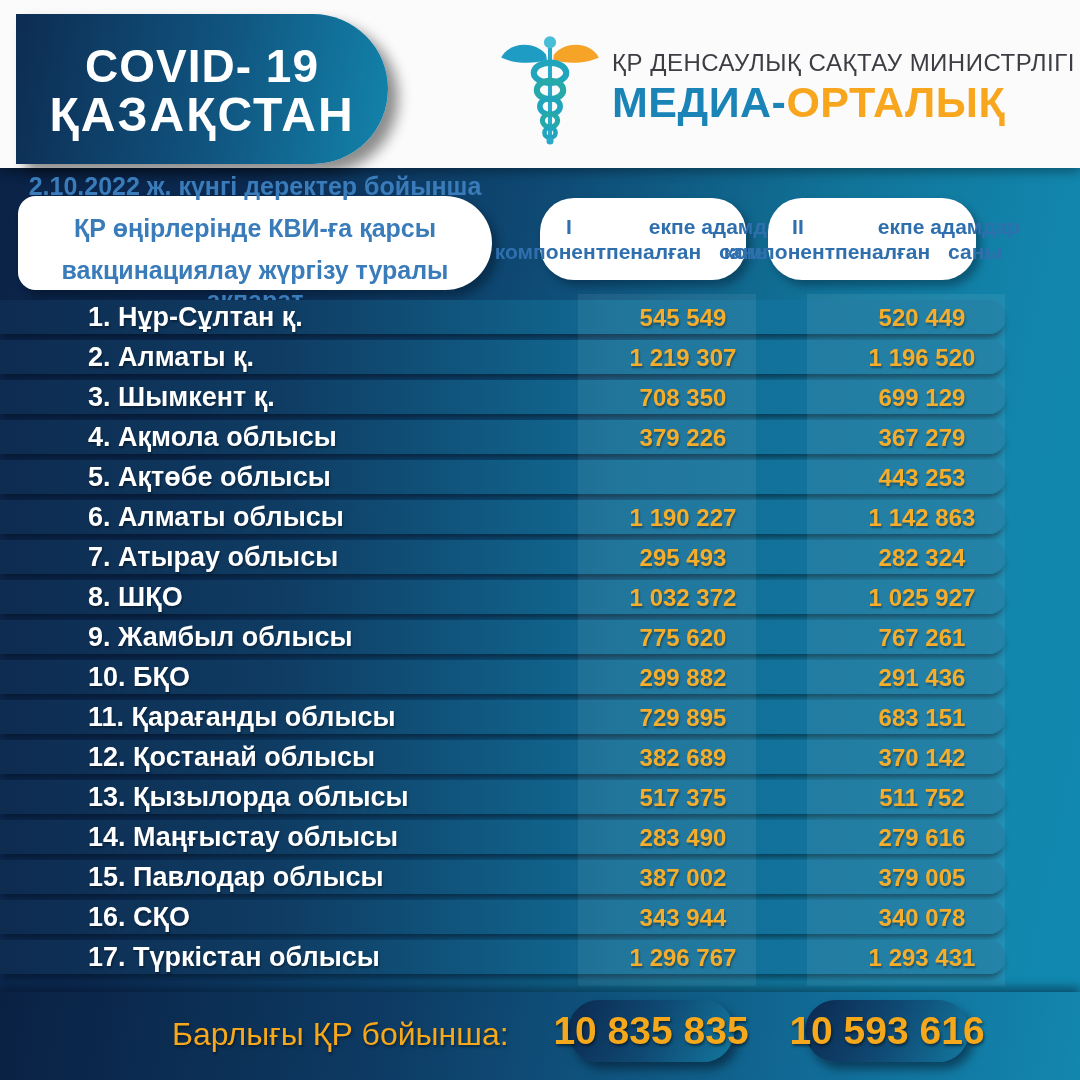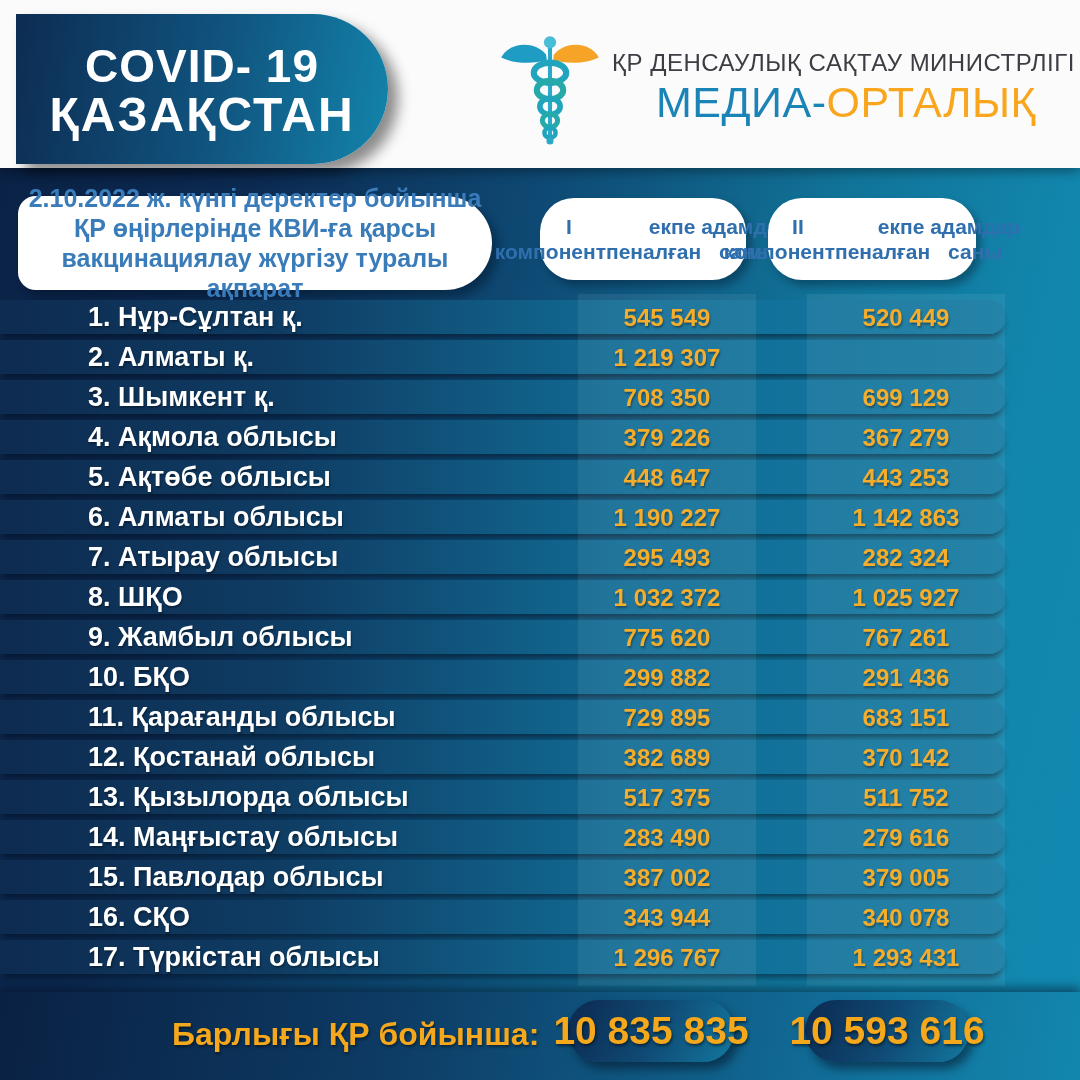"МЕДИА-ОРТАЛЫҚ" .media { font-weight: 400 -> 700; margin-left: 44px -> none }
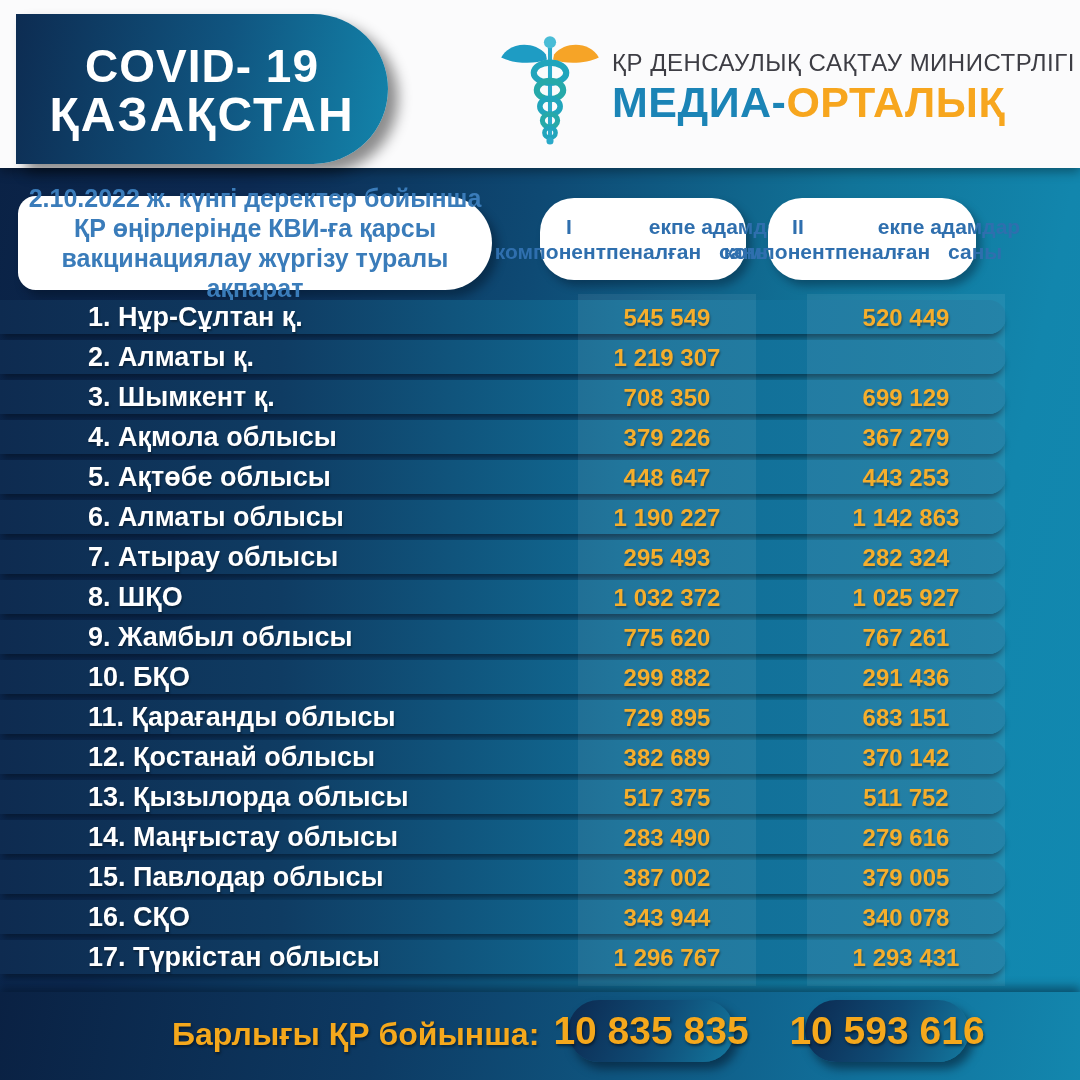"2.10.2022 ж. күнгі деректер бойынша" .info-box { gap: none -> 12px }
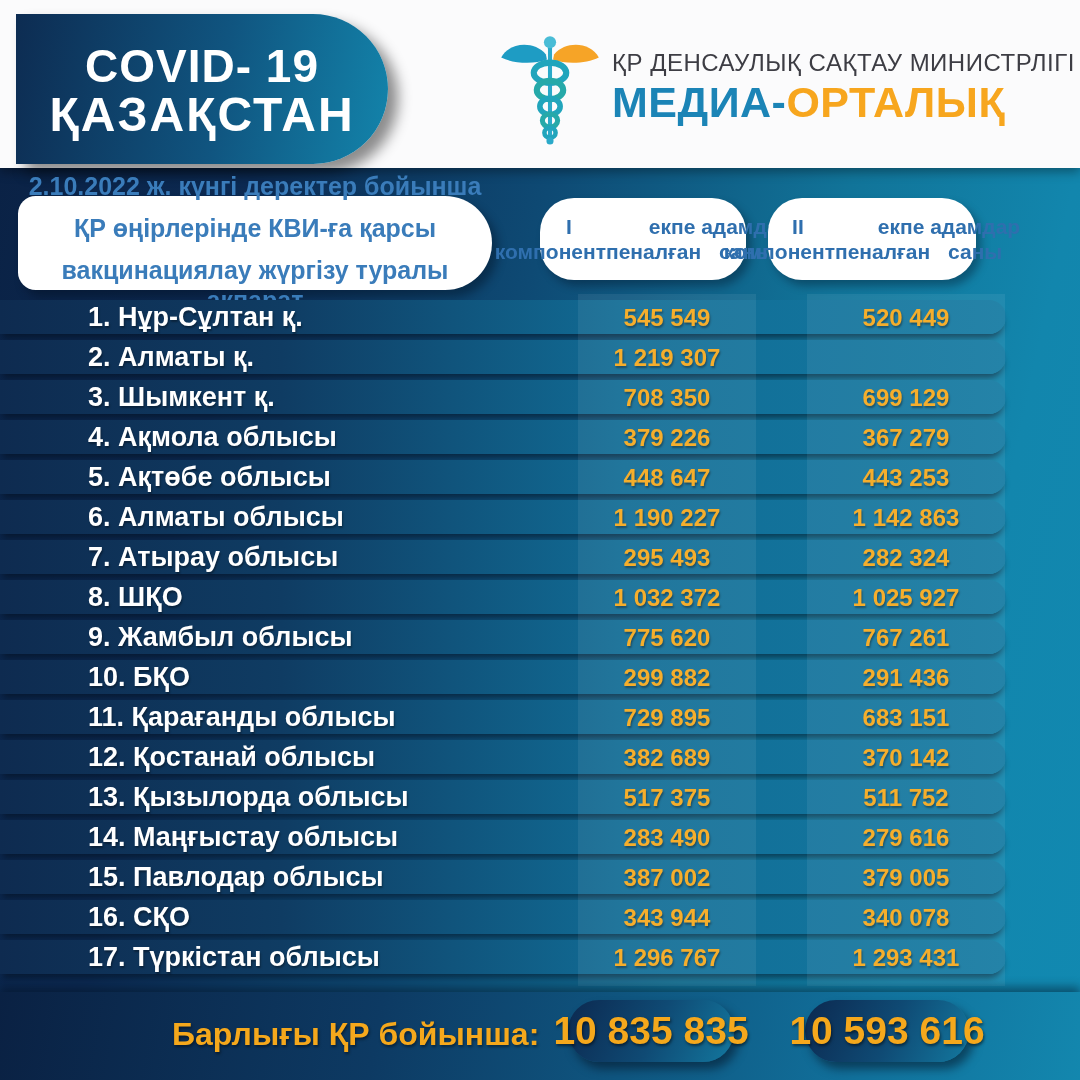"545 549" .row-c1,.row-c2 { padding-left: none -> 16px }
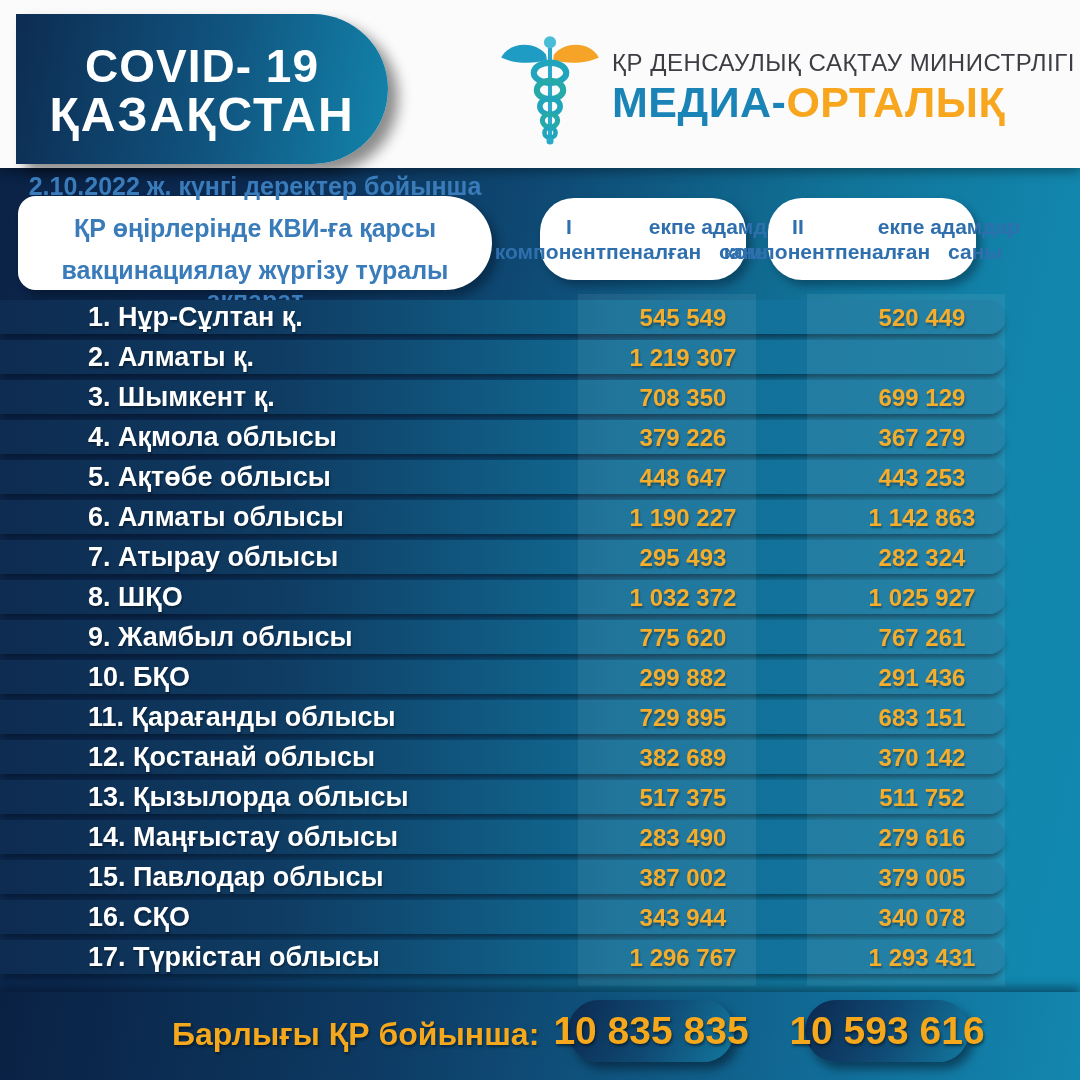"1 196 520" span.row-c2 { html: none -> <span>1 196 520</span> }
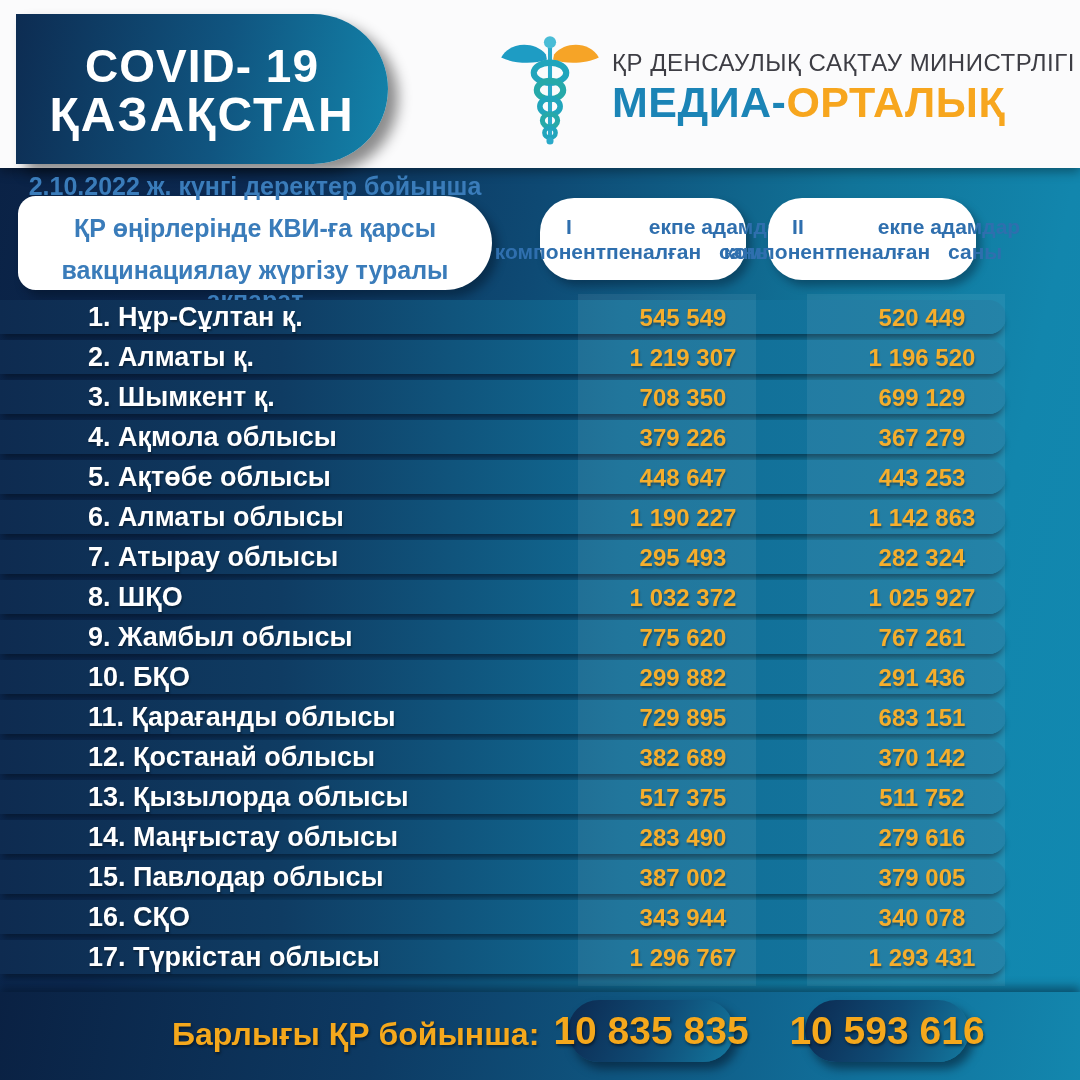"448 647" span.row-c1 { html: <span>448 647</span> -> none }
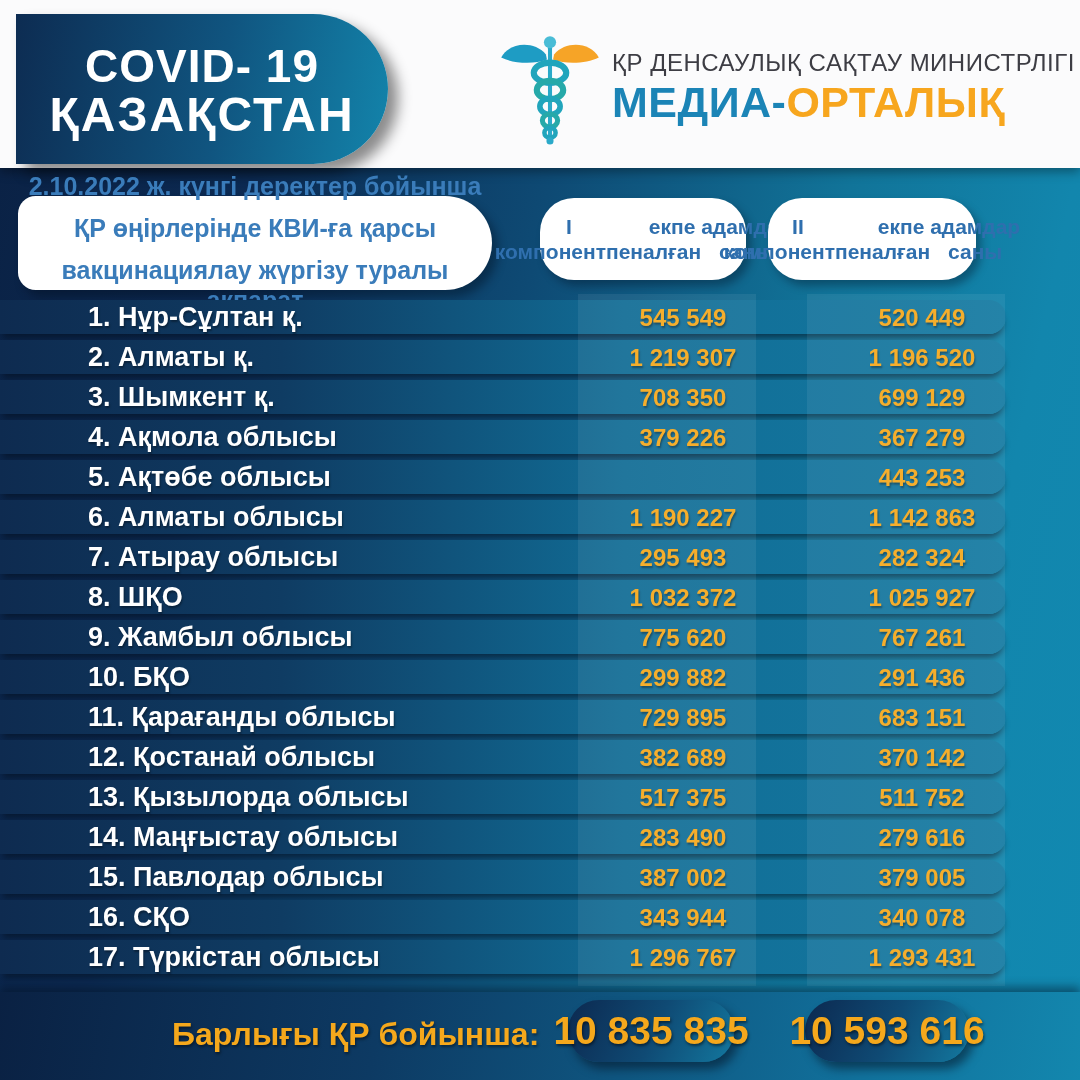"Барлығы ҚР бойынша:" .total-label { font-weight: bold -> normal }
